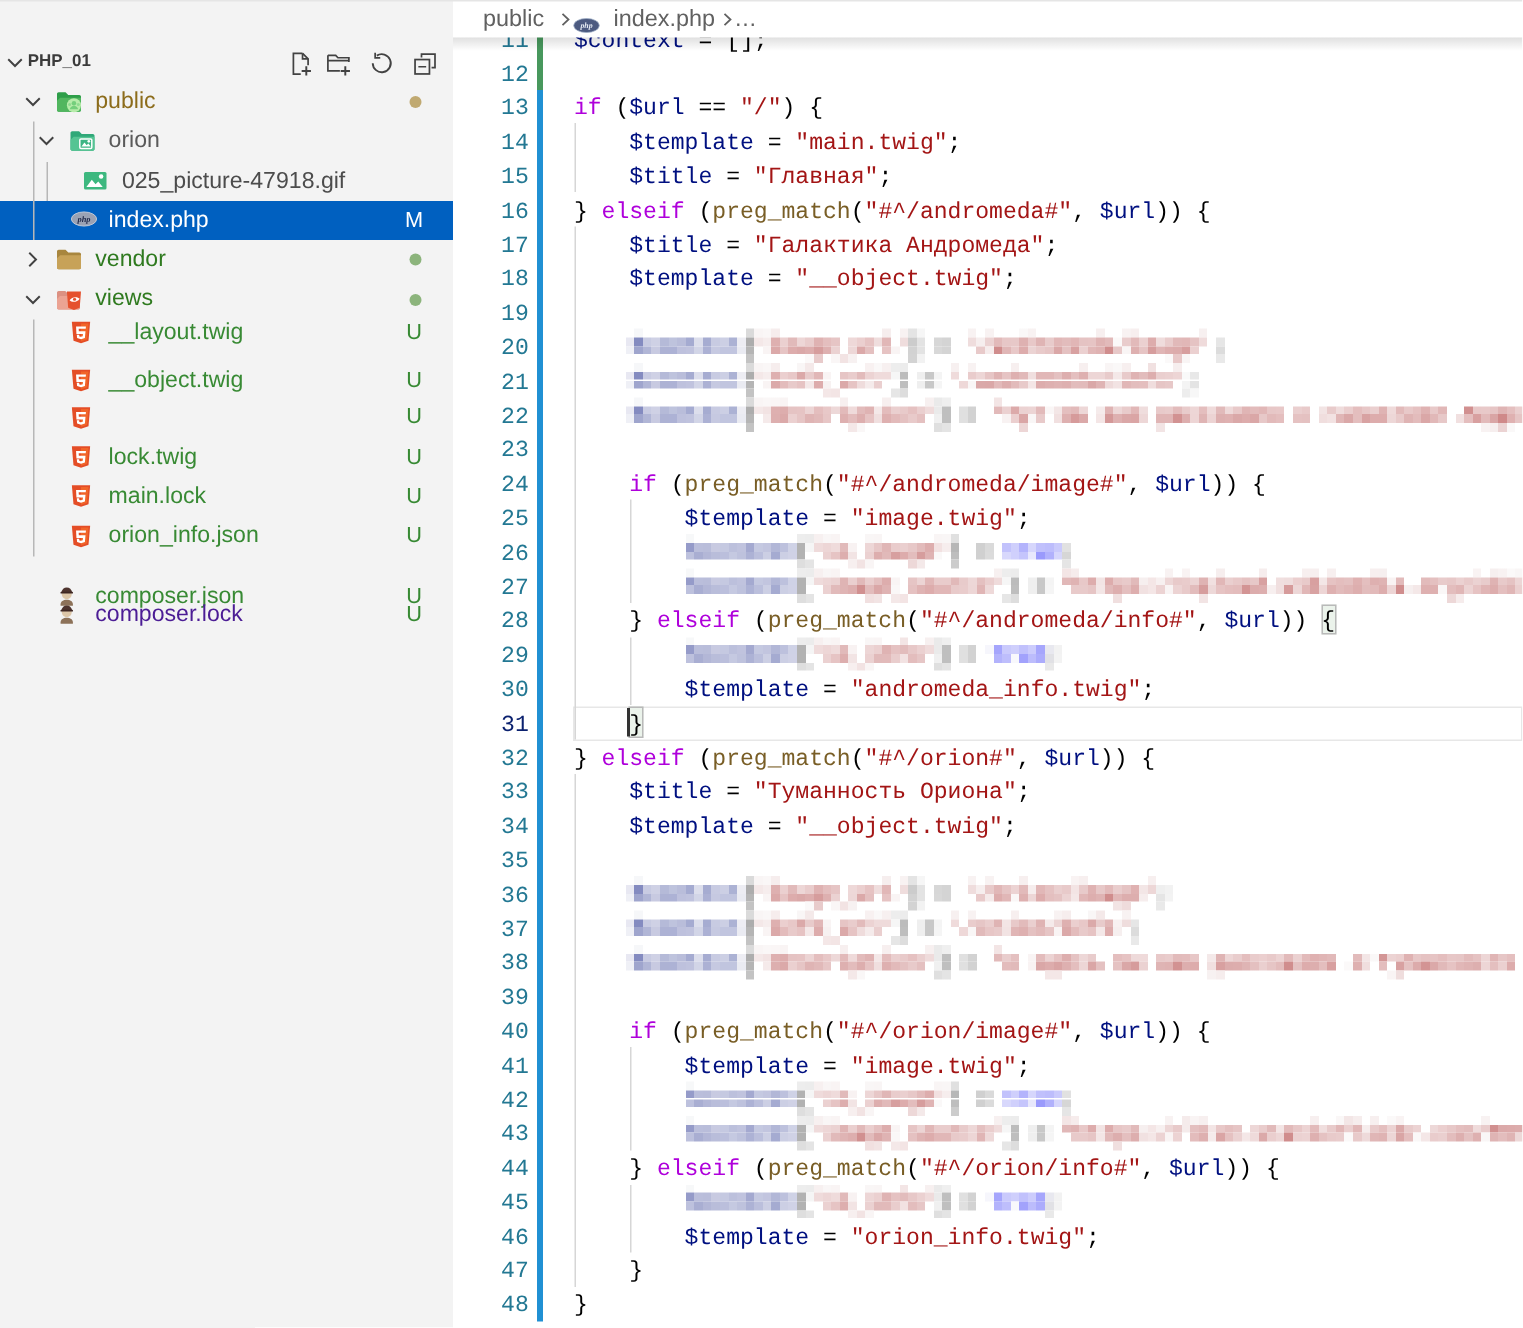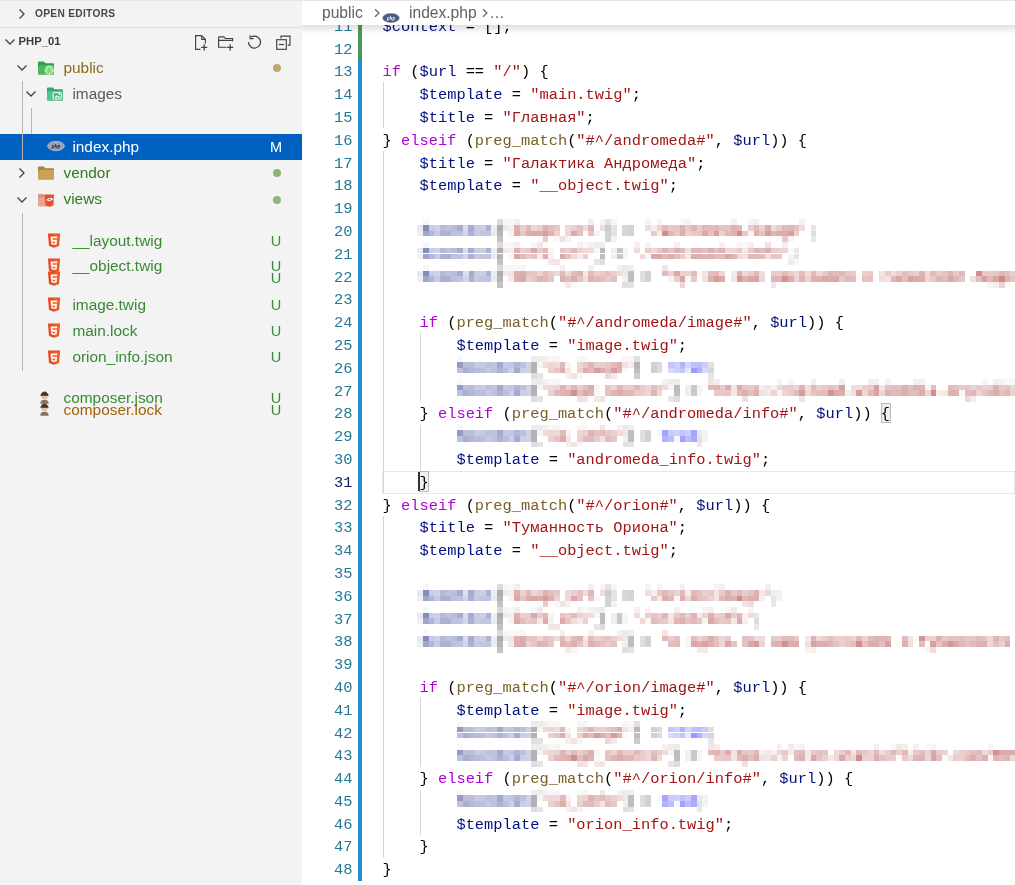"OPEN EDITORS" div { html: <div> <svg> <path></path> </svg> <span>OPEN EDITORS</span> </div> -> none }
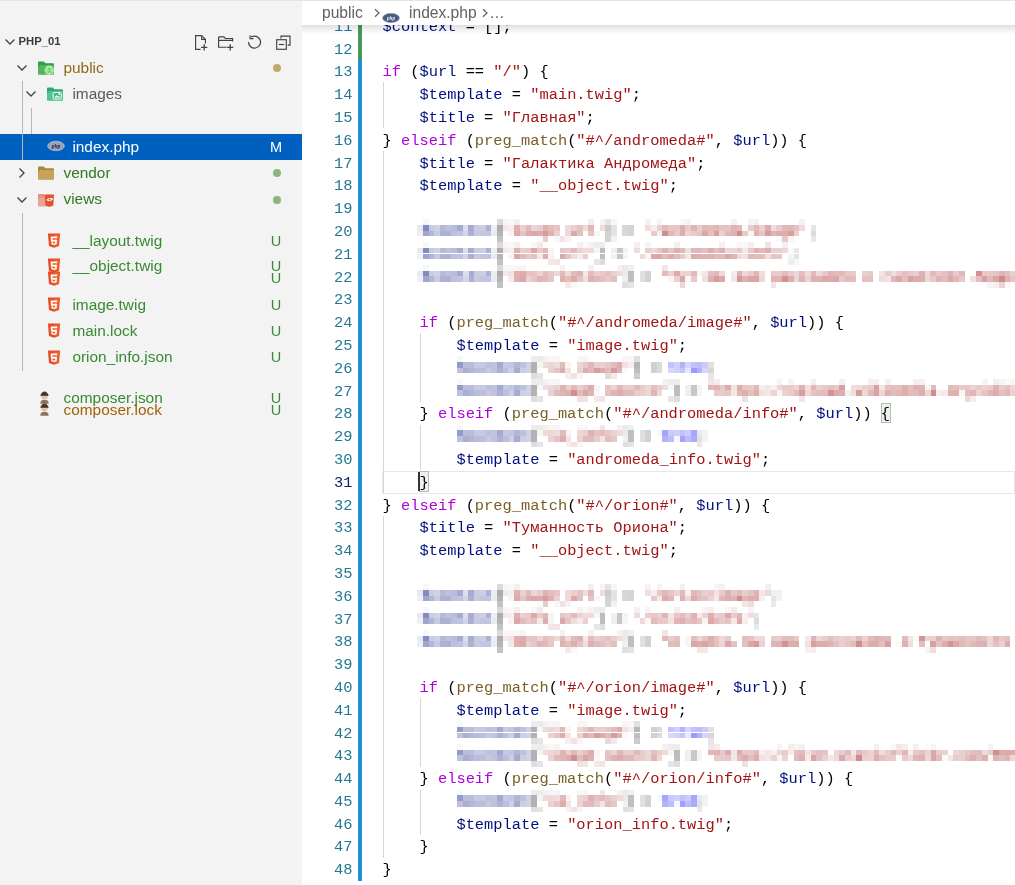"images" span { text: images -> orion }
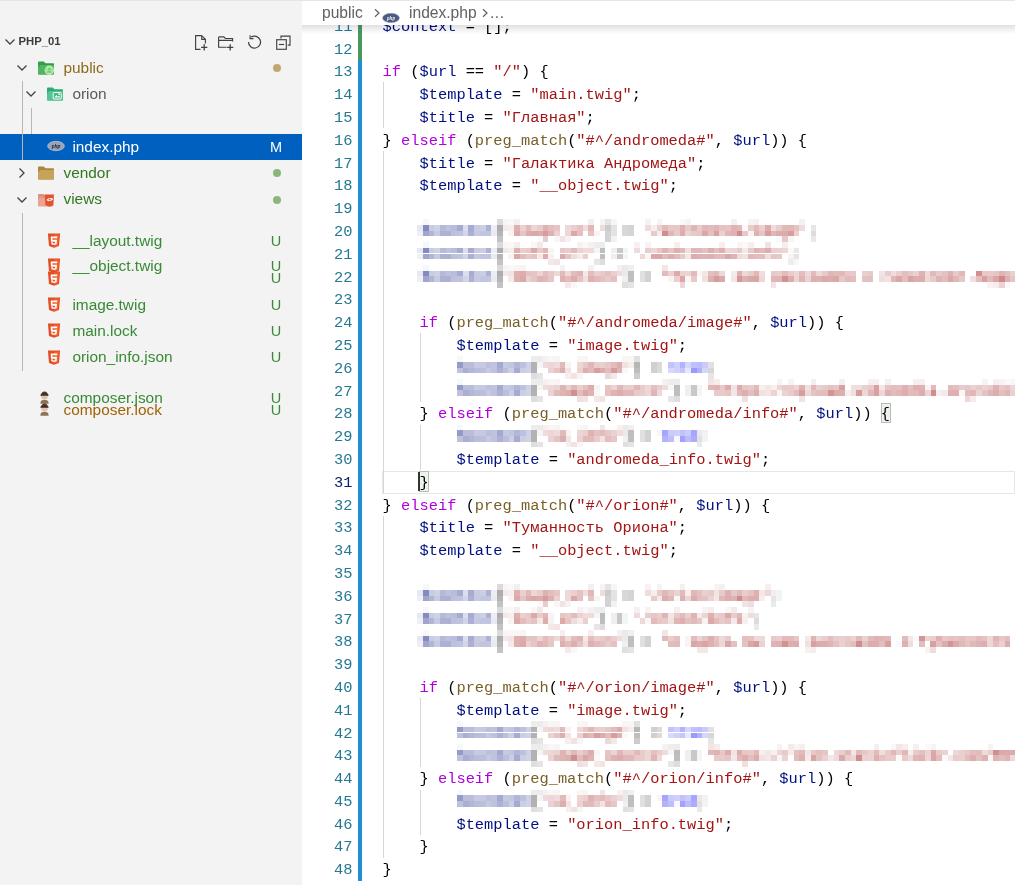"025_picture-47918.gif" div { html: none -> <div> <span><svg> <rect></rect> <circle></circle> <path></path> </svg></span> <span>025_picture-47918.gif</span> </div> }
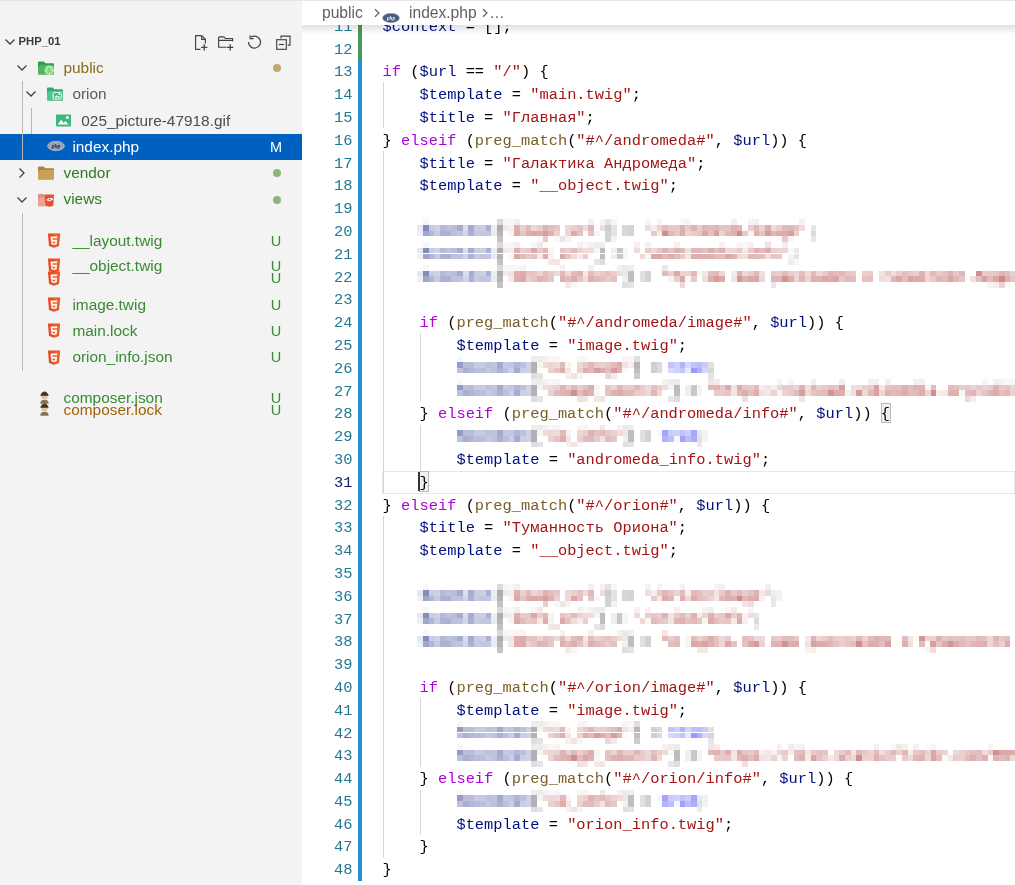"__layout.twig" div { top: 228px -> 209px }
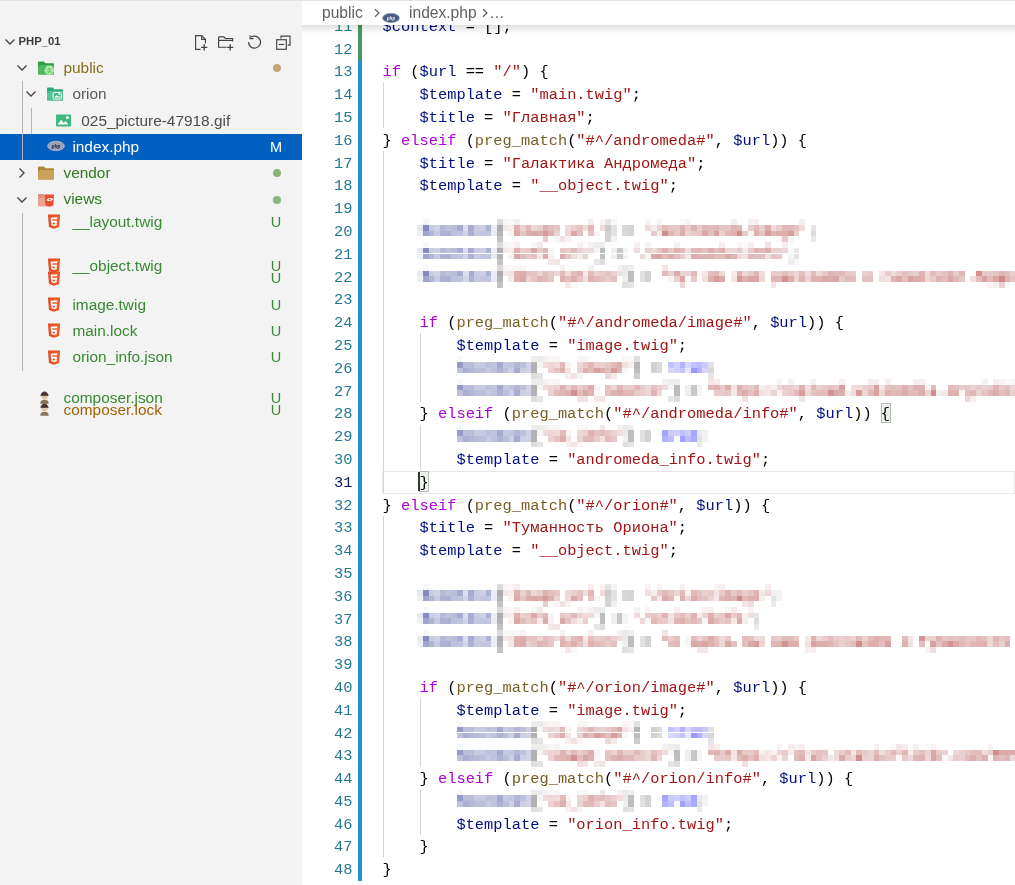"__object.twig" div { top: 253px -> 241px }
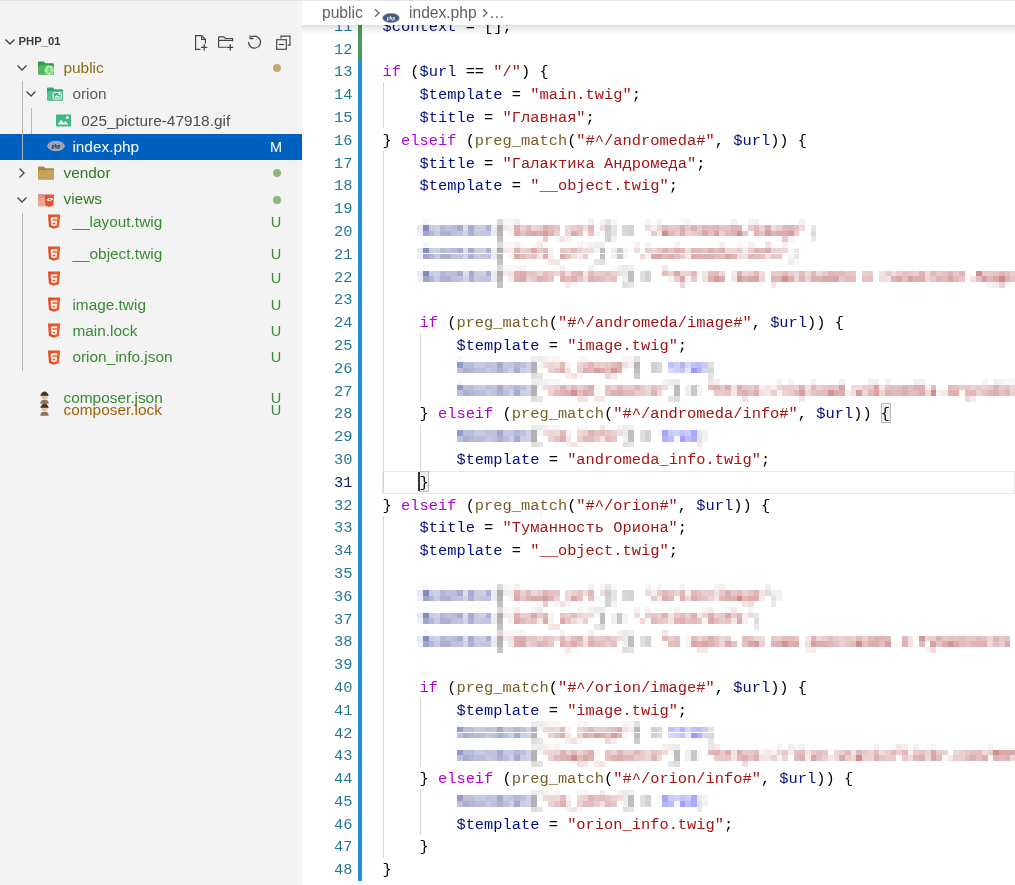"image.twig" span { text: image.twig -> lock.twig }
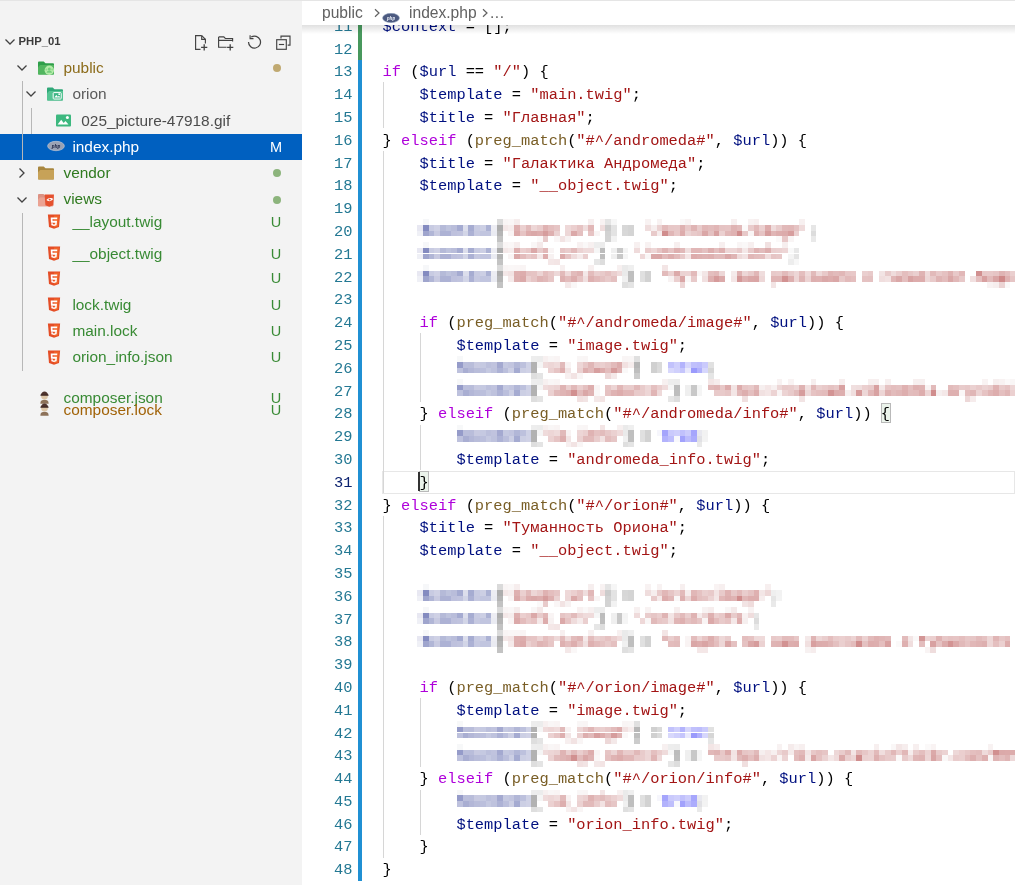"composer.lock" span { color: #a16207 -> #4c1d95 }
